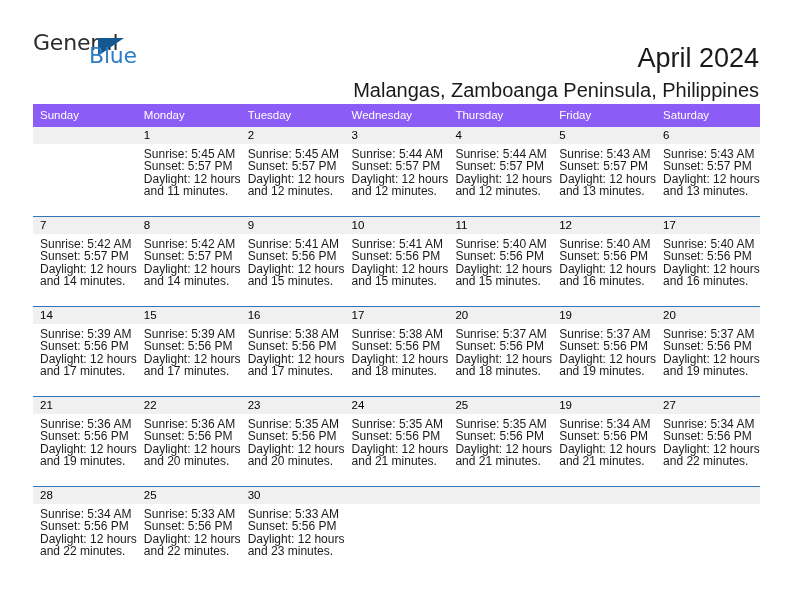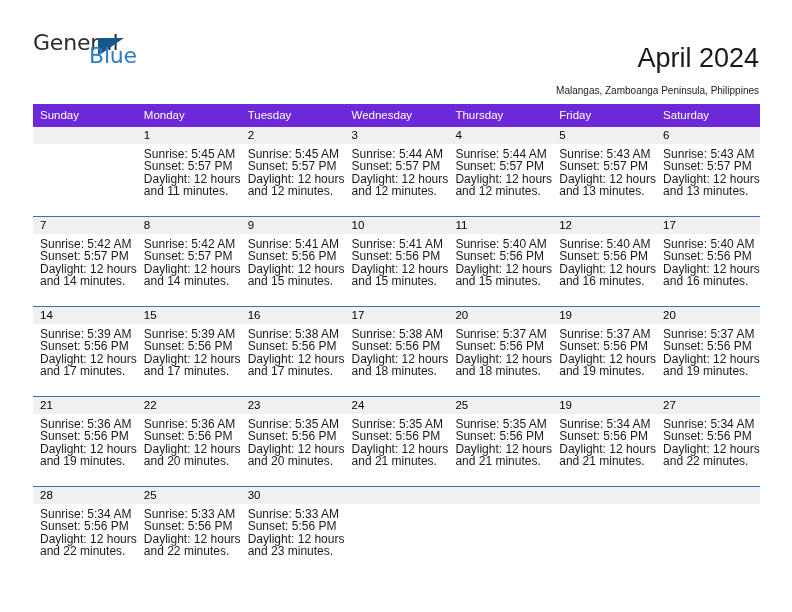"Malangas, Zamboanga Peninsula," .cal-subtitle { font-size: 10px -> 20px }
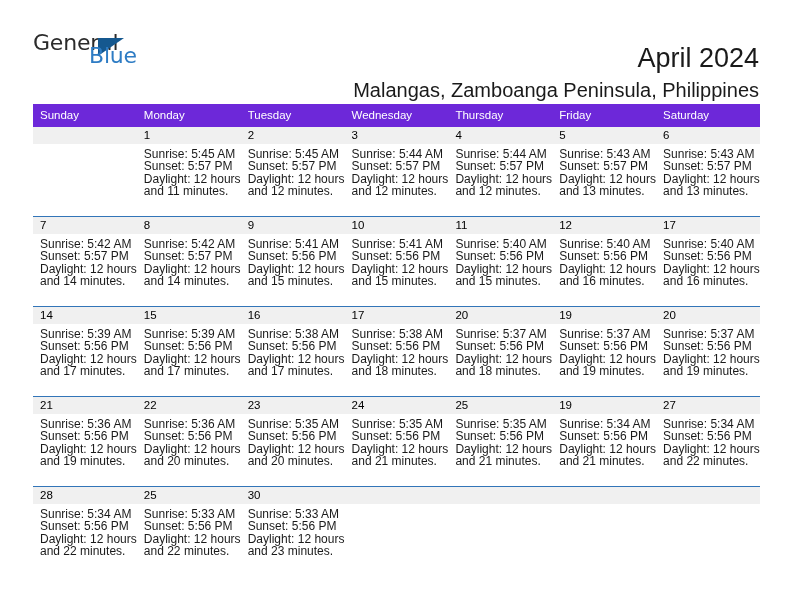"Sunday" .calendar thead th { background: #6d28d9 -> #8b5cf6 }
